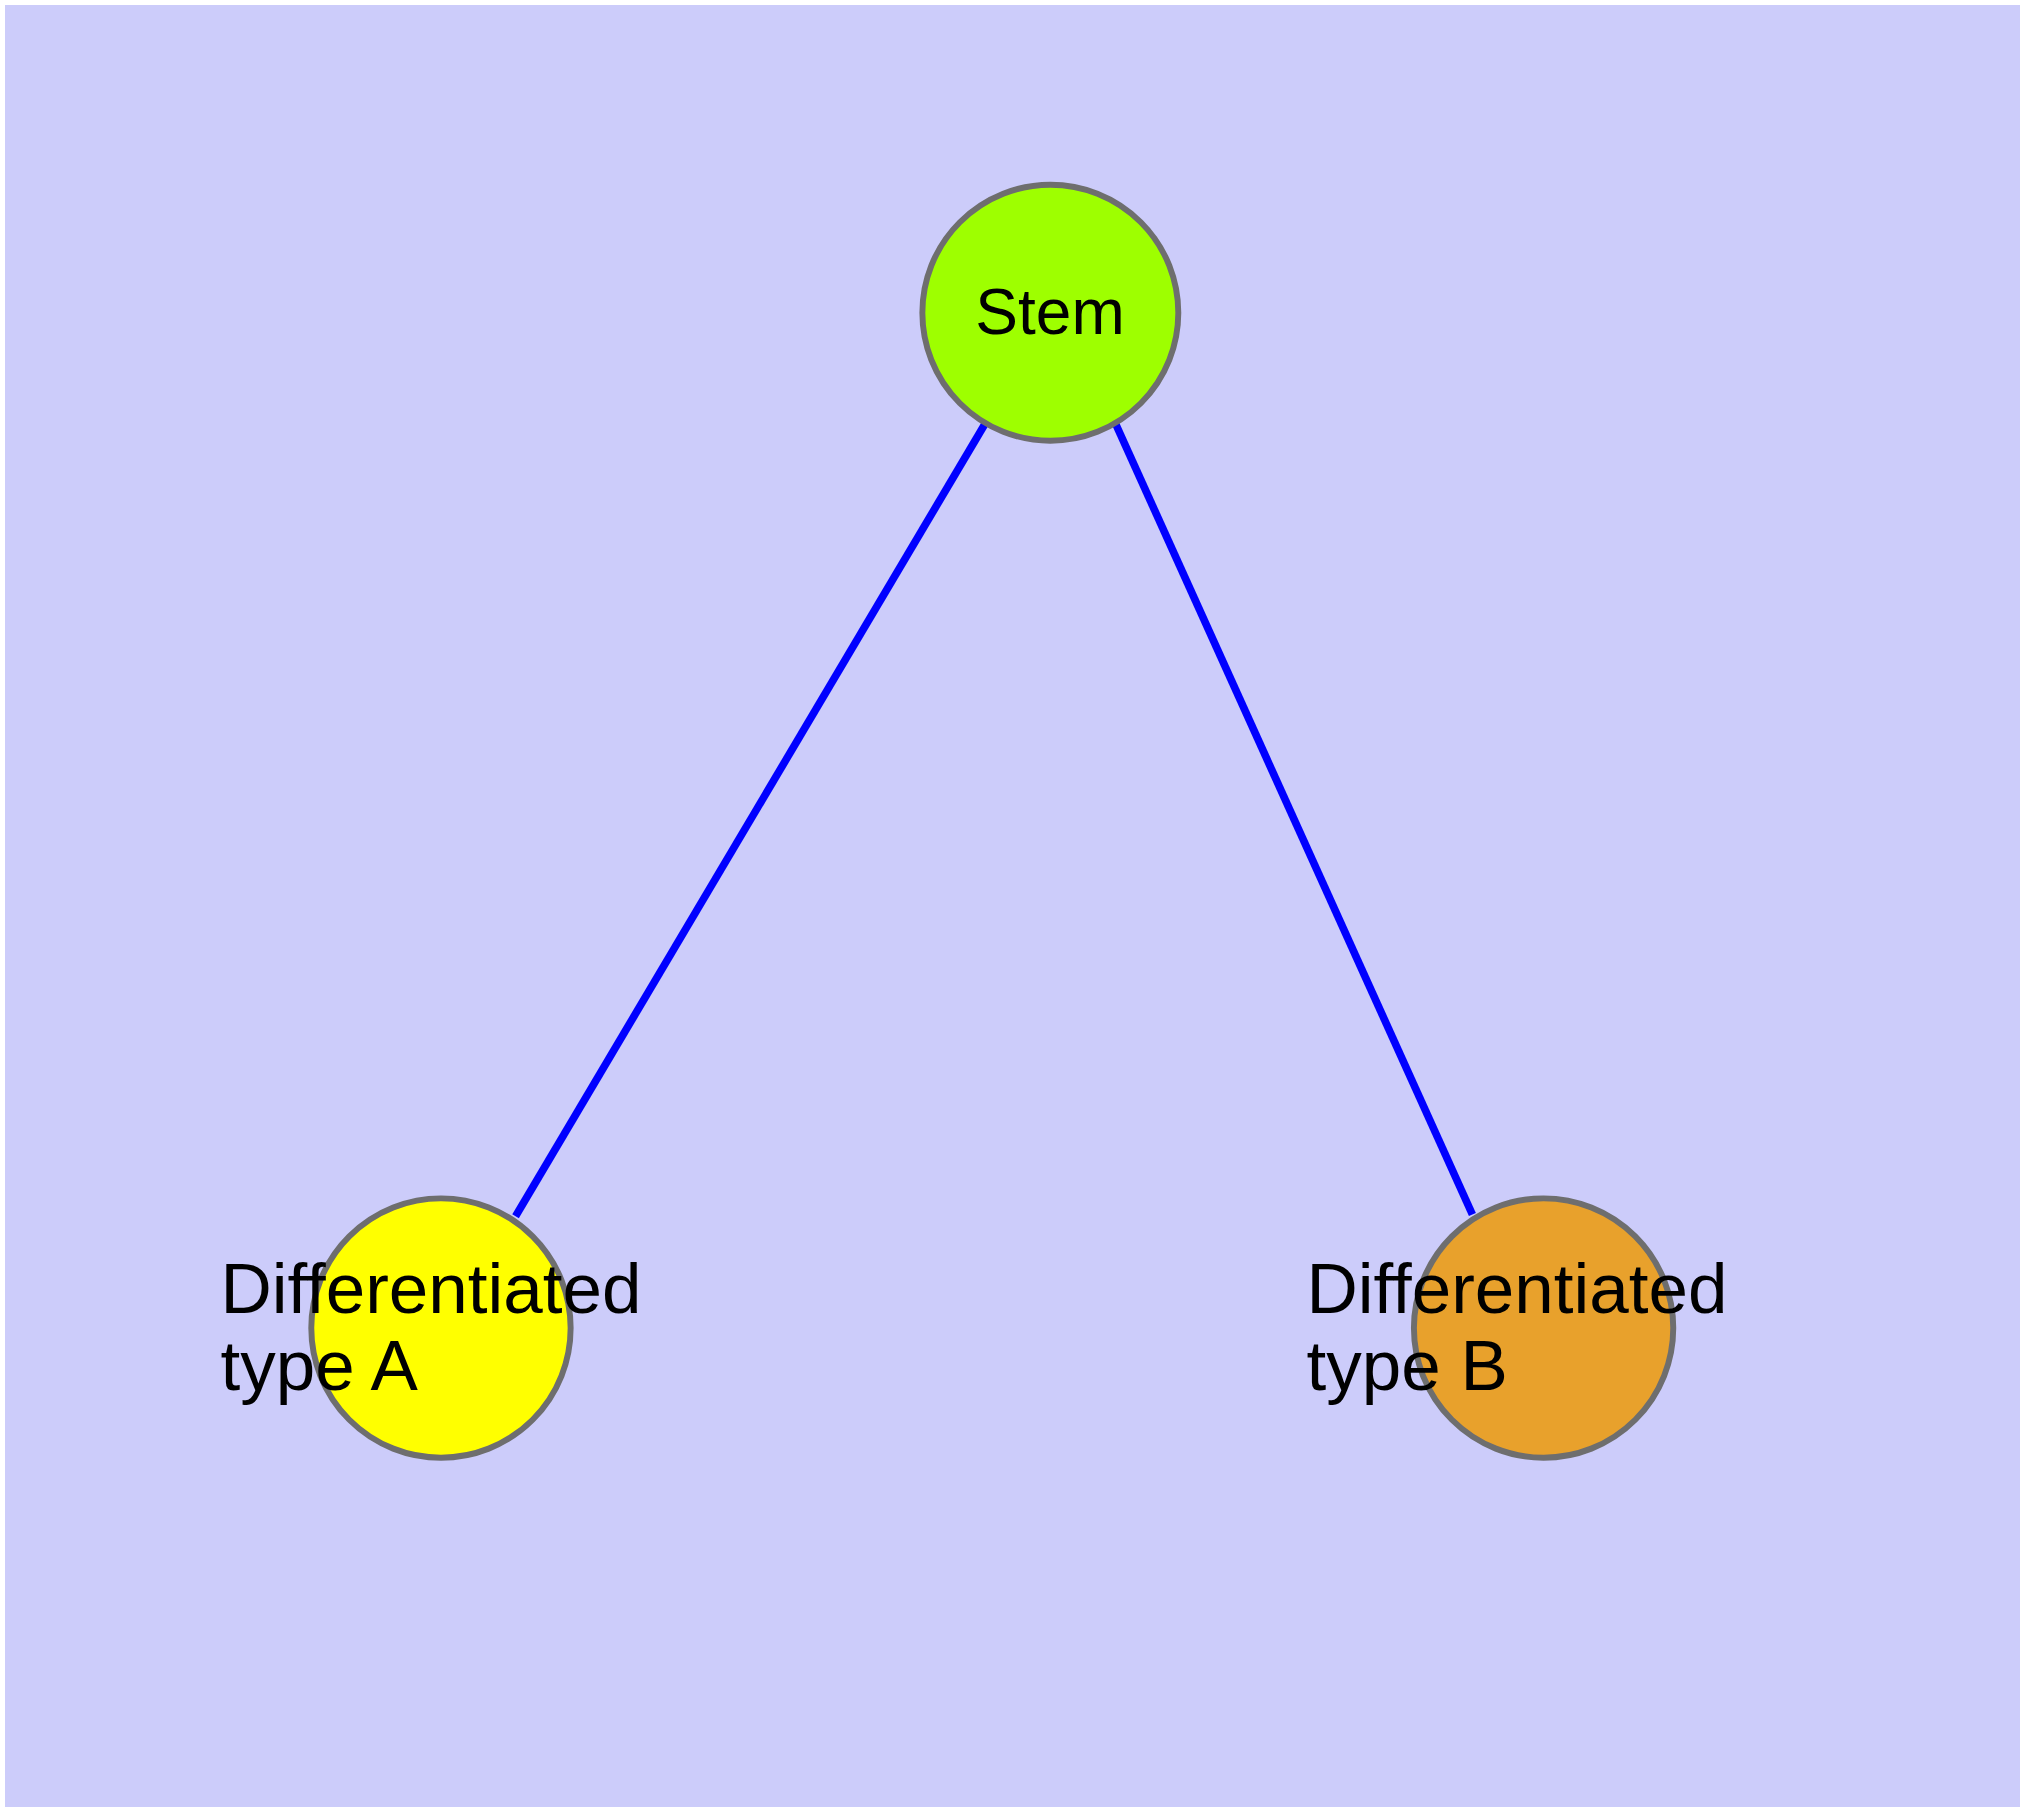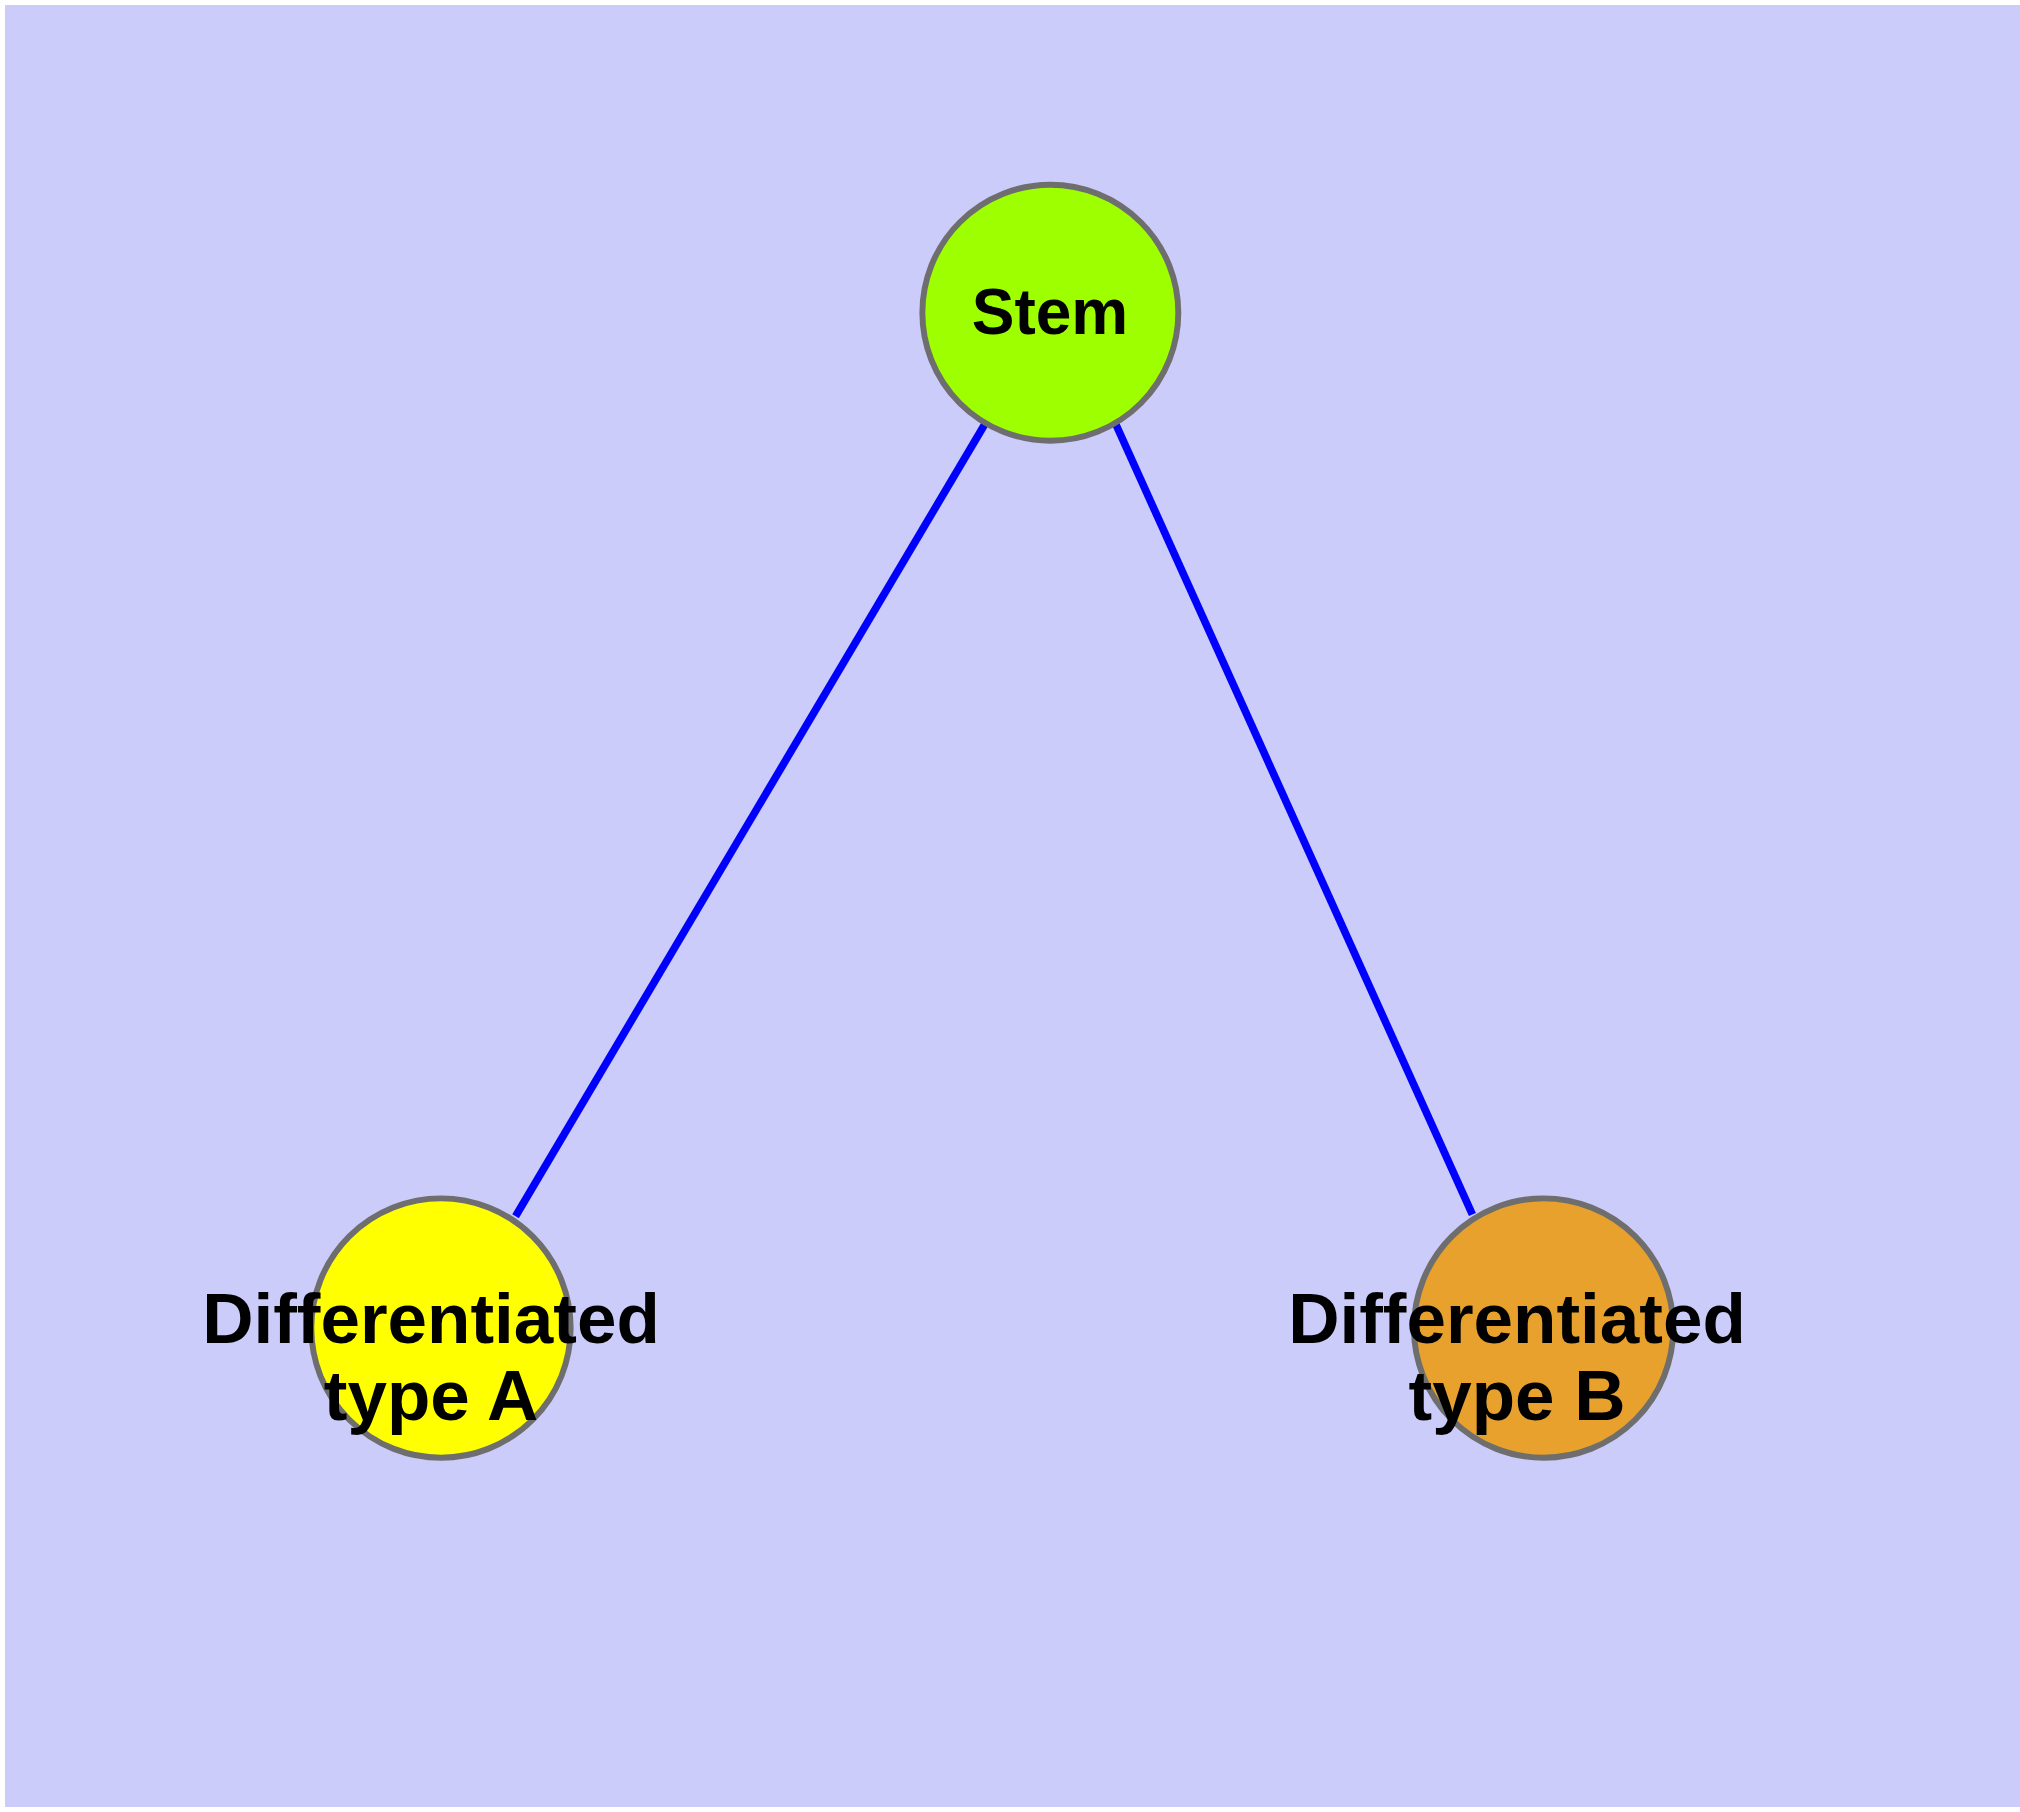"Stem" .node-label { font-weight: bold -> normal; text-align: center -> left }
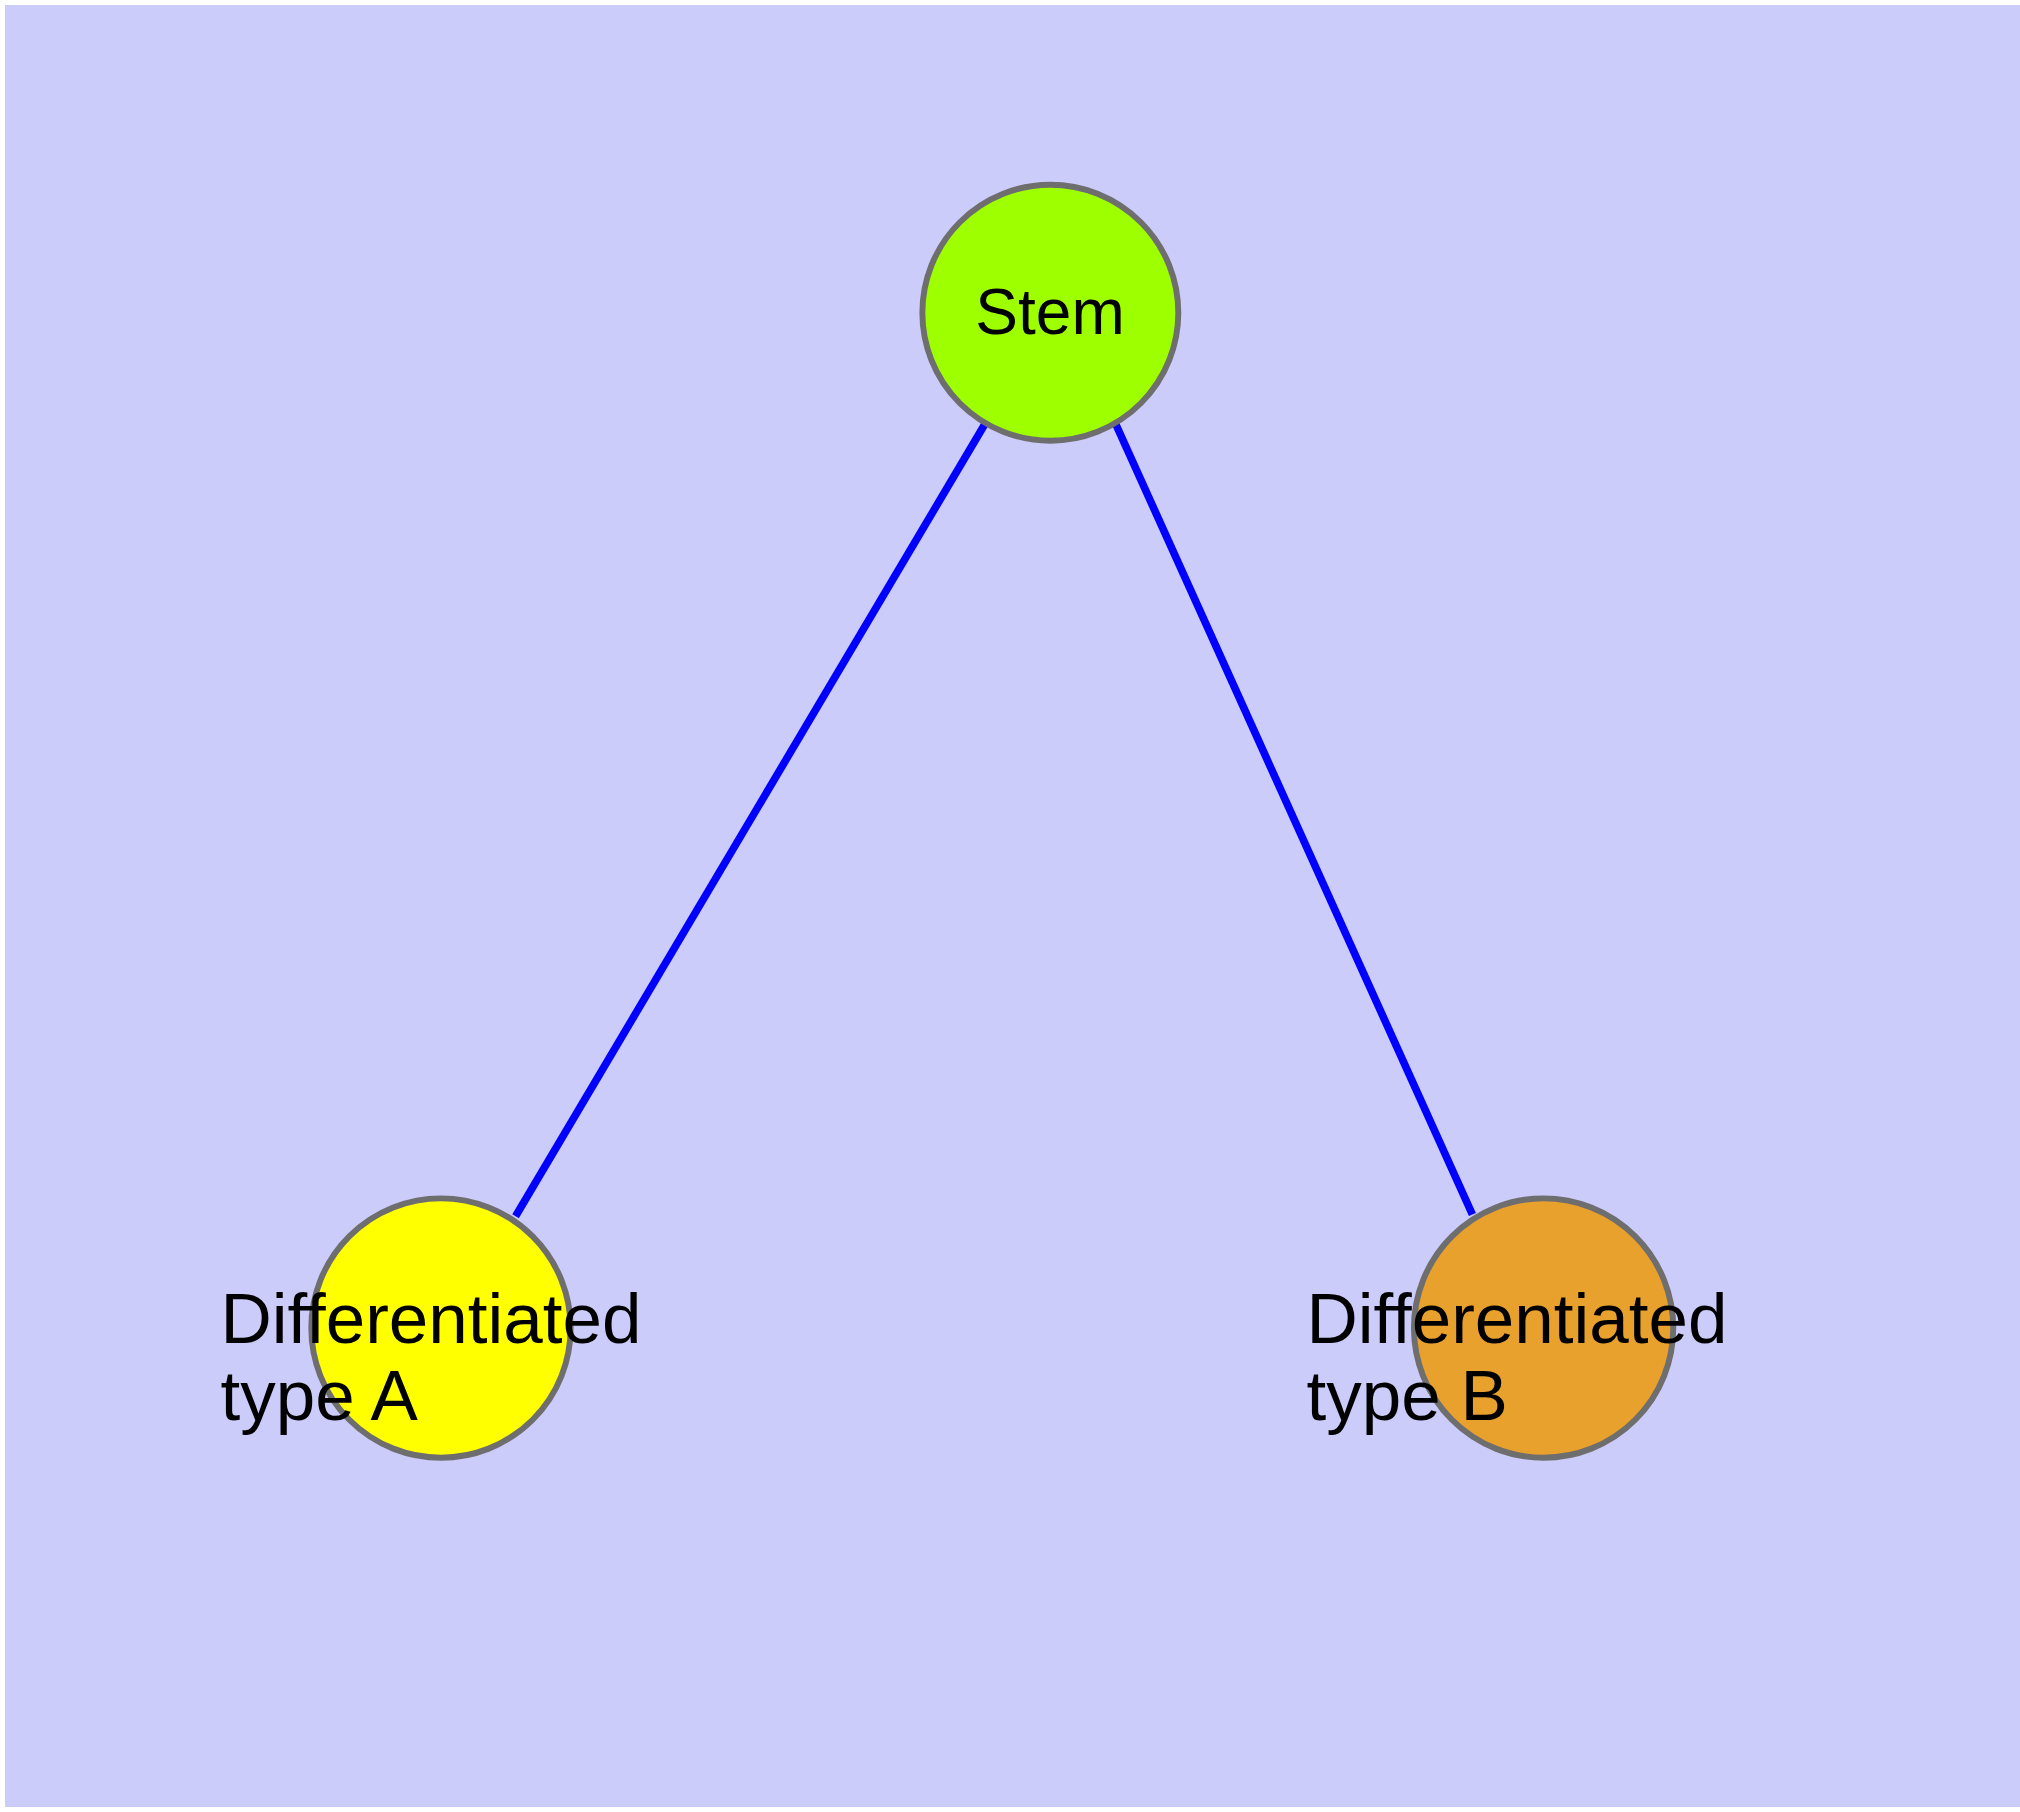"Differentiated" .label-leaf { margin-top: 30px -> none }
